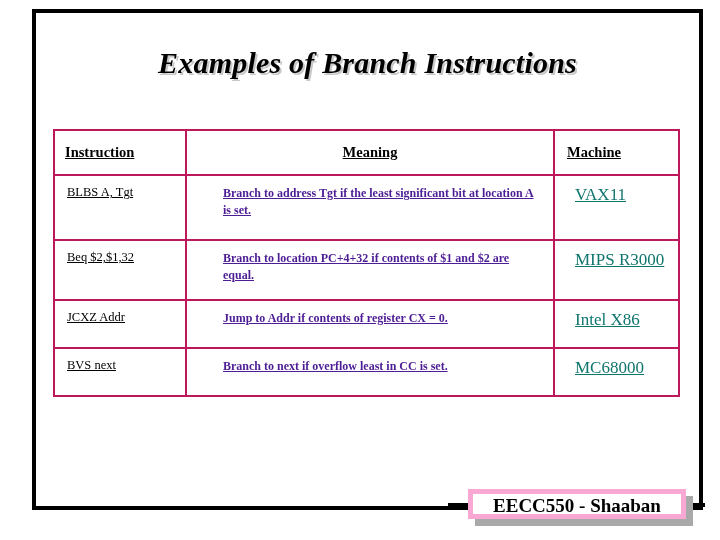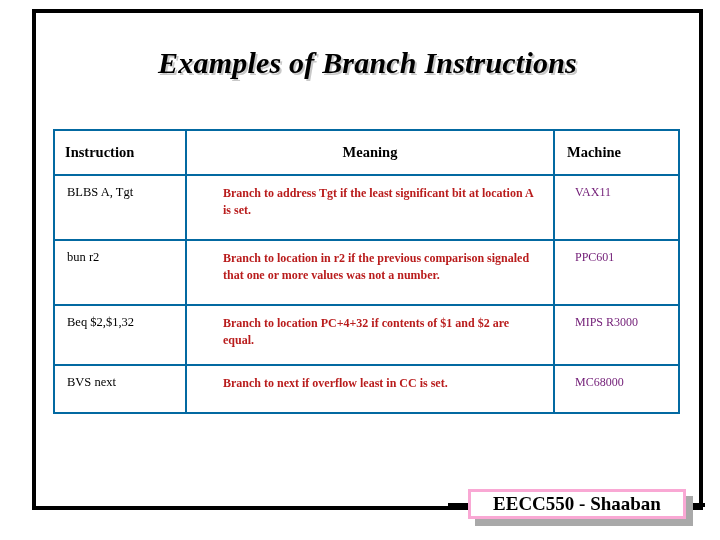"Instruction" #branch-table td, #branch-table th { border: 2px solid #0369a1 -> 2px solid #be185d; text-decoration: none -> underline }
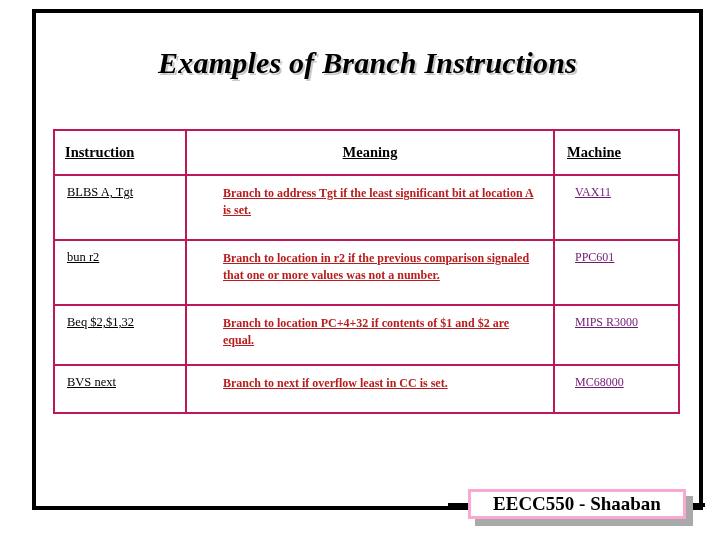"Branch to address Tgt if" .cell-mean { color: #b91c1c -> #4c1d95 }
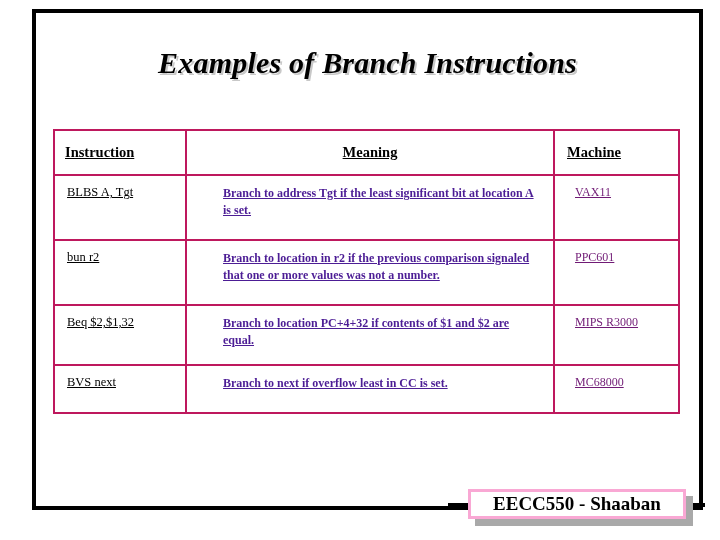"VAX11" .cell-mach { color: #701a75 -> #0f766e; font-size: 12px -> 17px }
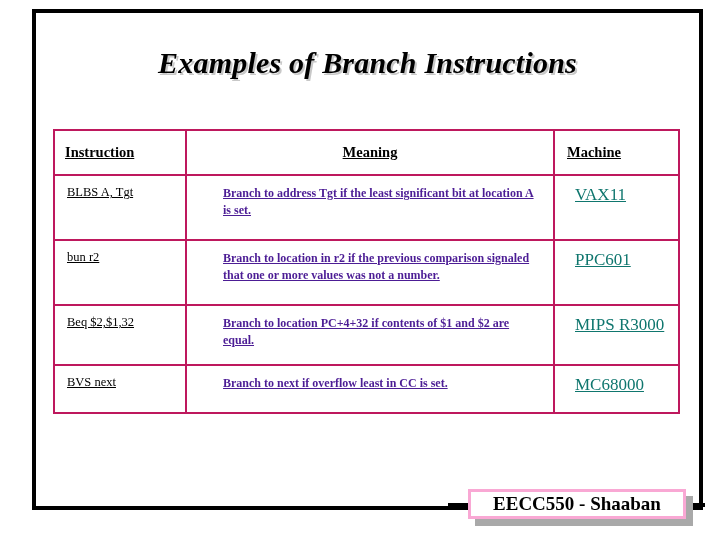"bun r2" tr.r-tall { html: <tr> <td>bun r2</td> <td>Branch to location in r2 if the previous comparison signaled that one or more values was not a number.</td> <td>PPC601</td> </tr> -> none }
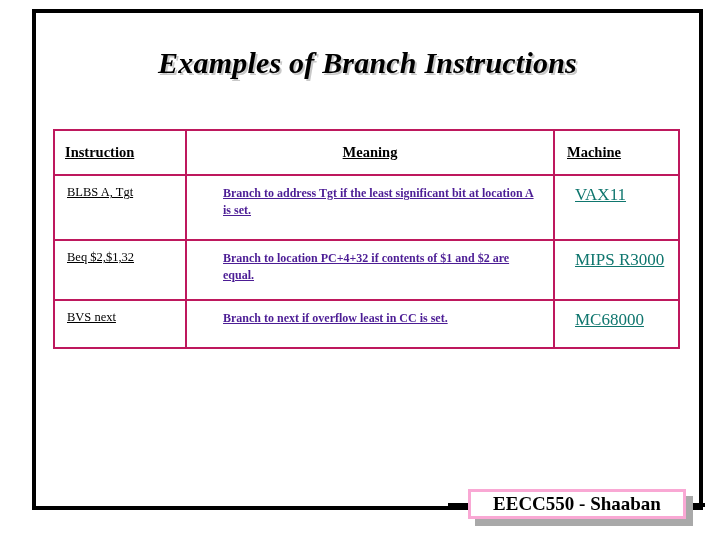"JCXZ Addr" tr.r-short { html: none -> <tr> <td>JCXZ Addr</td> <td>Jump to Addr if contents of register CX = 0.</td> <td>Intel X86</td> </tr> }
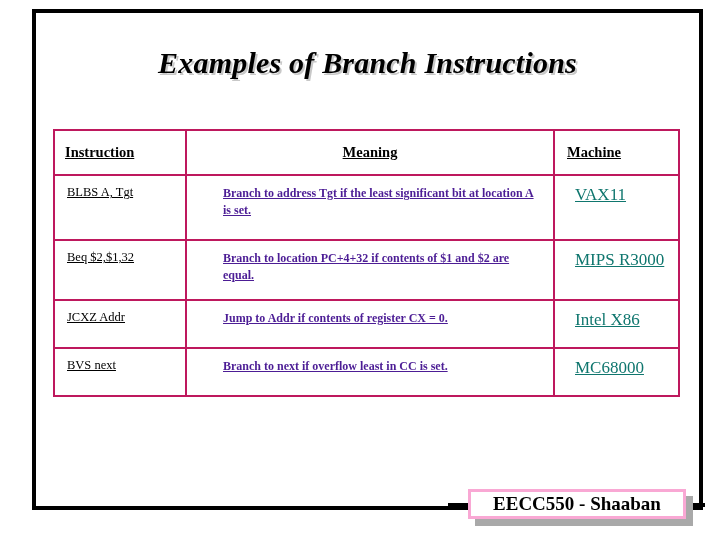"EECC550 - Shaaban" #footer-box { border: 3px solid #f9a8d4 -> 5px solid #f9a8d4 }
